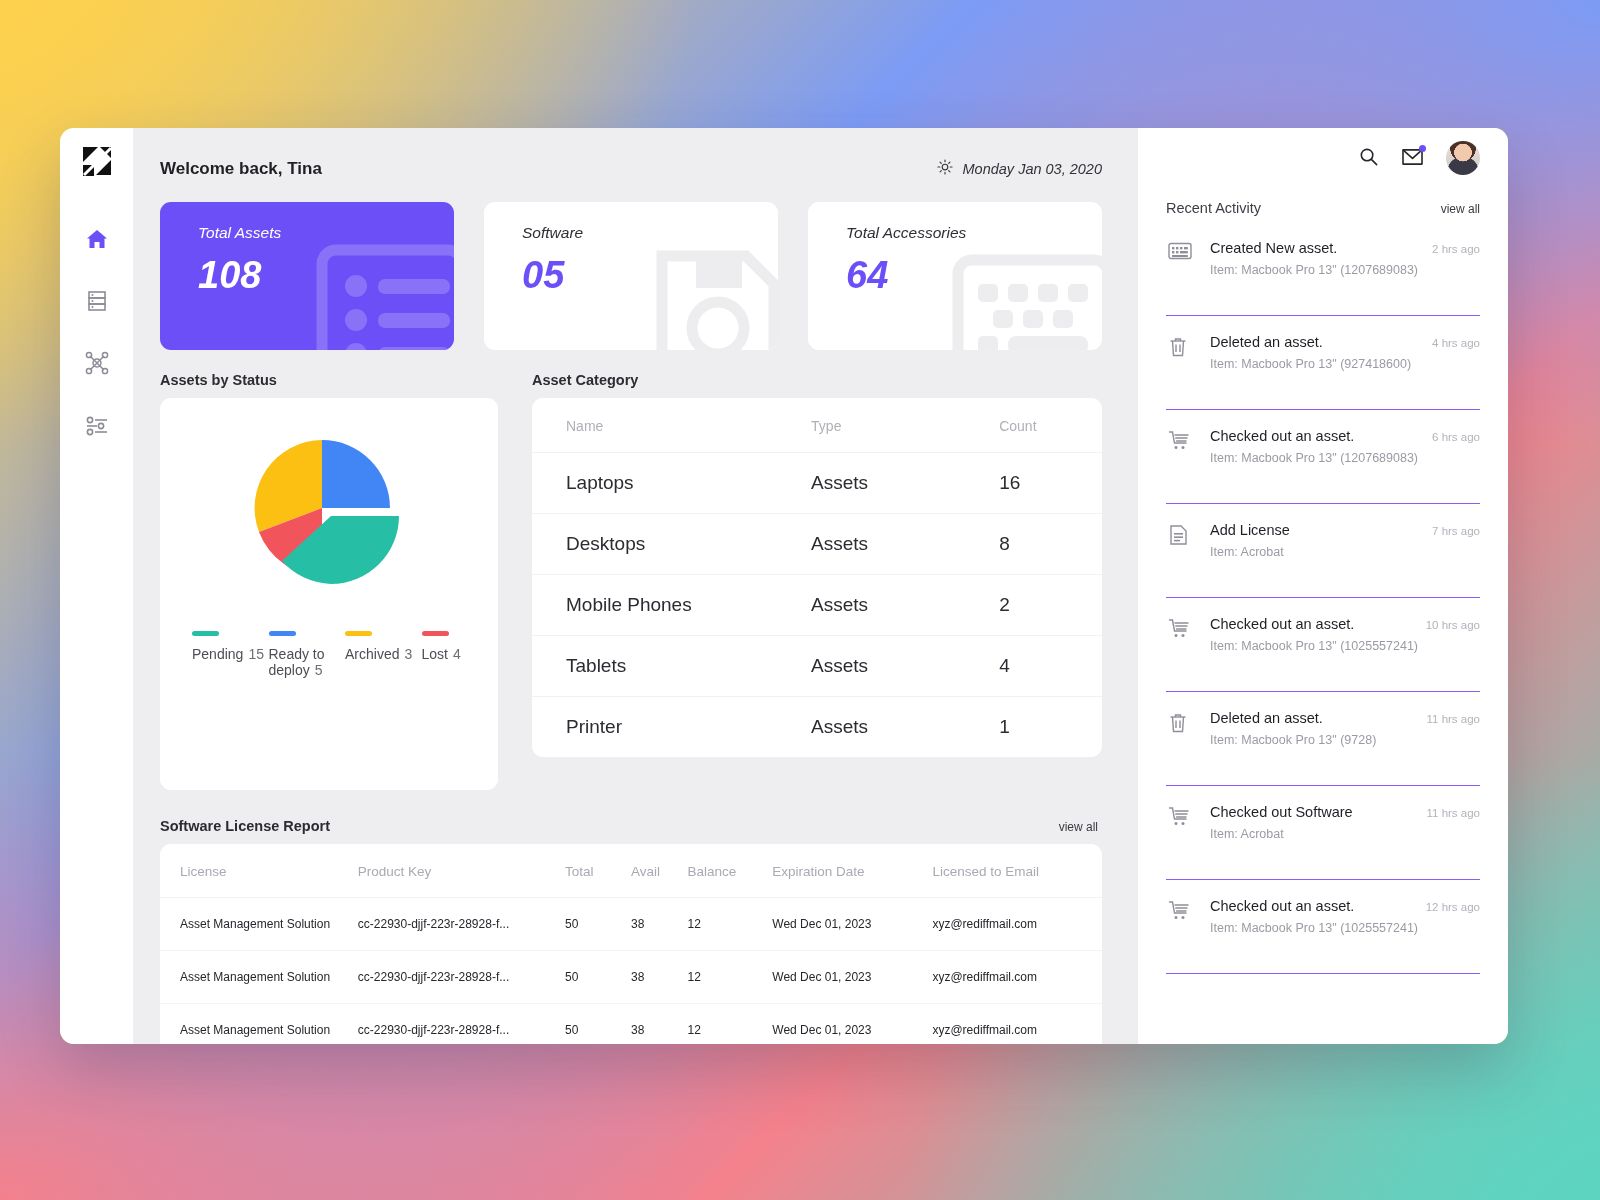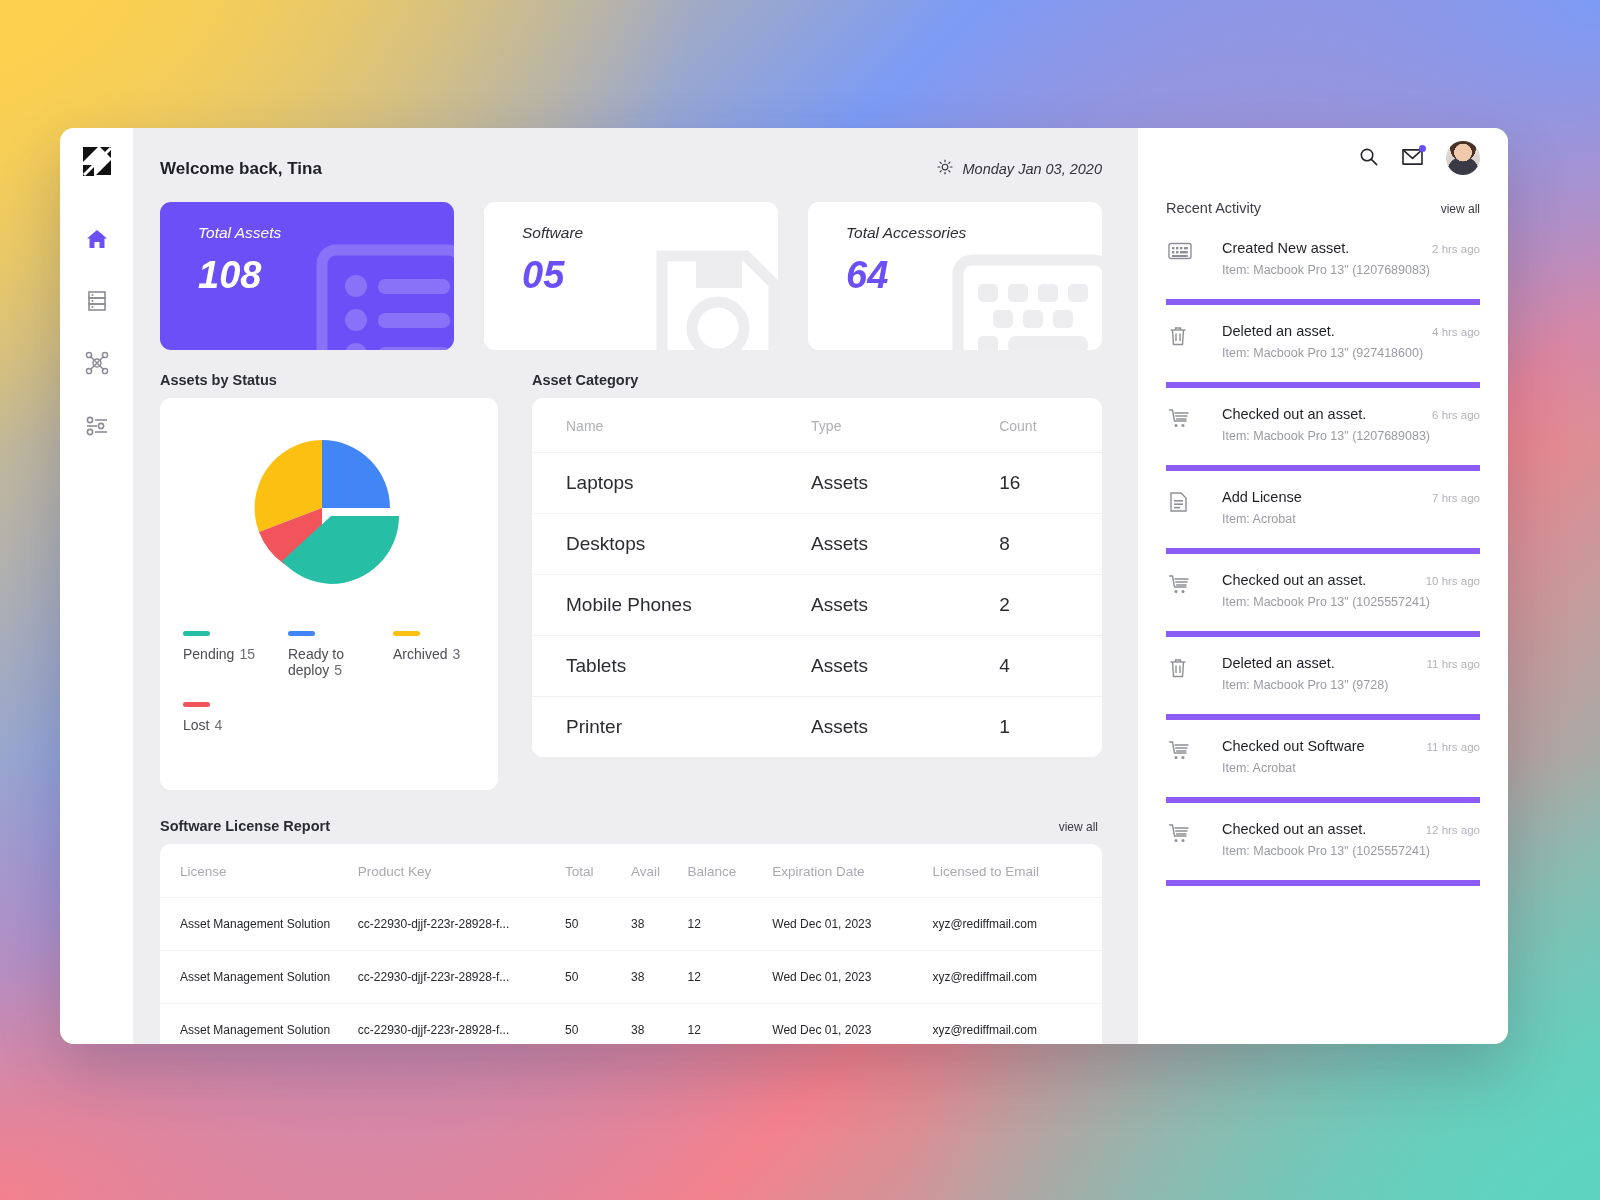"Created New asset." .act-item { border-bottom: 6px solid #8b5cf6 -> 1px solid #8b5cf6; gap: 28px -> 16px; padding: 18px 0 22px 2px -> 18px 0 38px 2px }
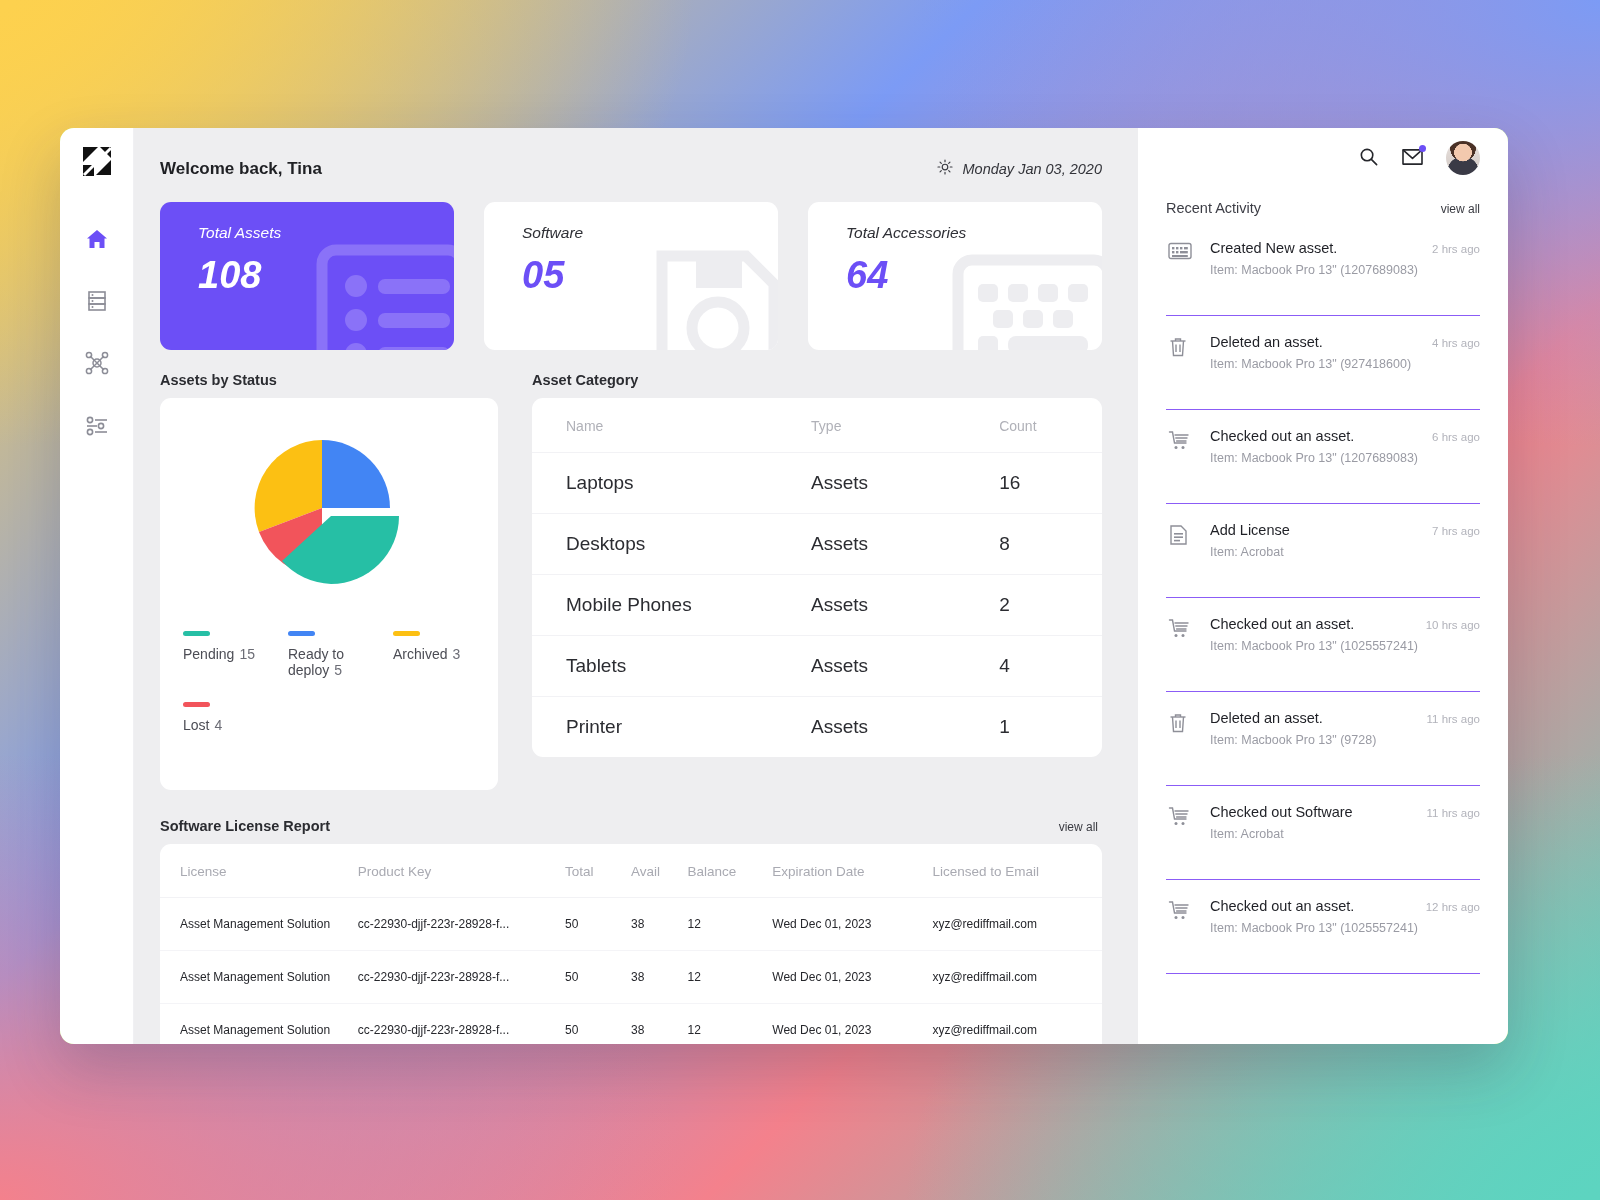"Pending 15" .legend { grid-template-columns: 1fr 1fr 1fr -> 1fr 1fr 1fr 1fr; padding: 26px 0 0 23px -> 26px 0 0 32px }
